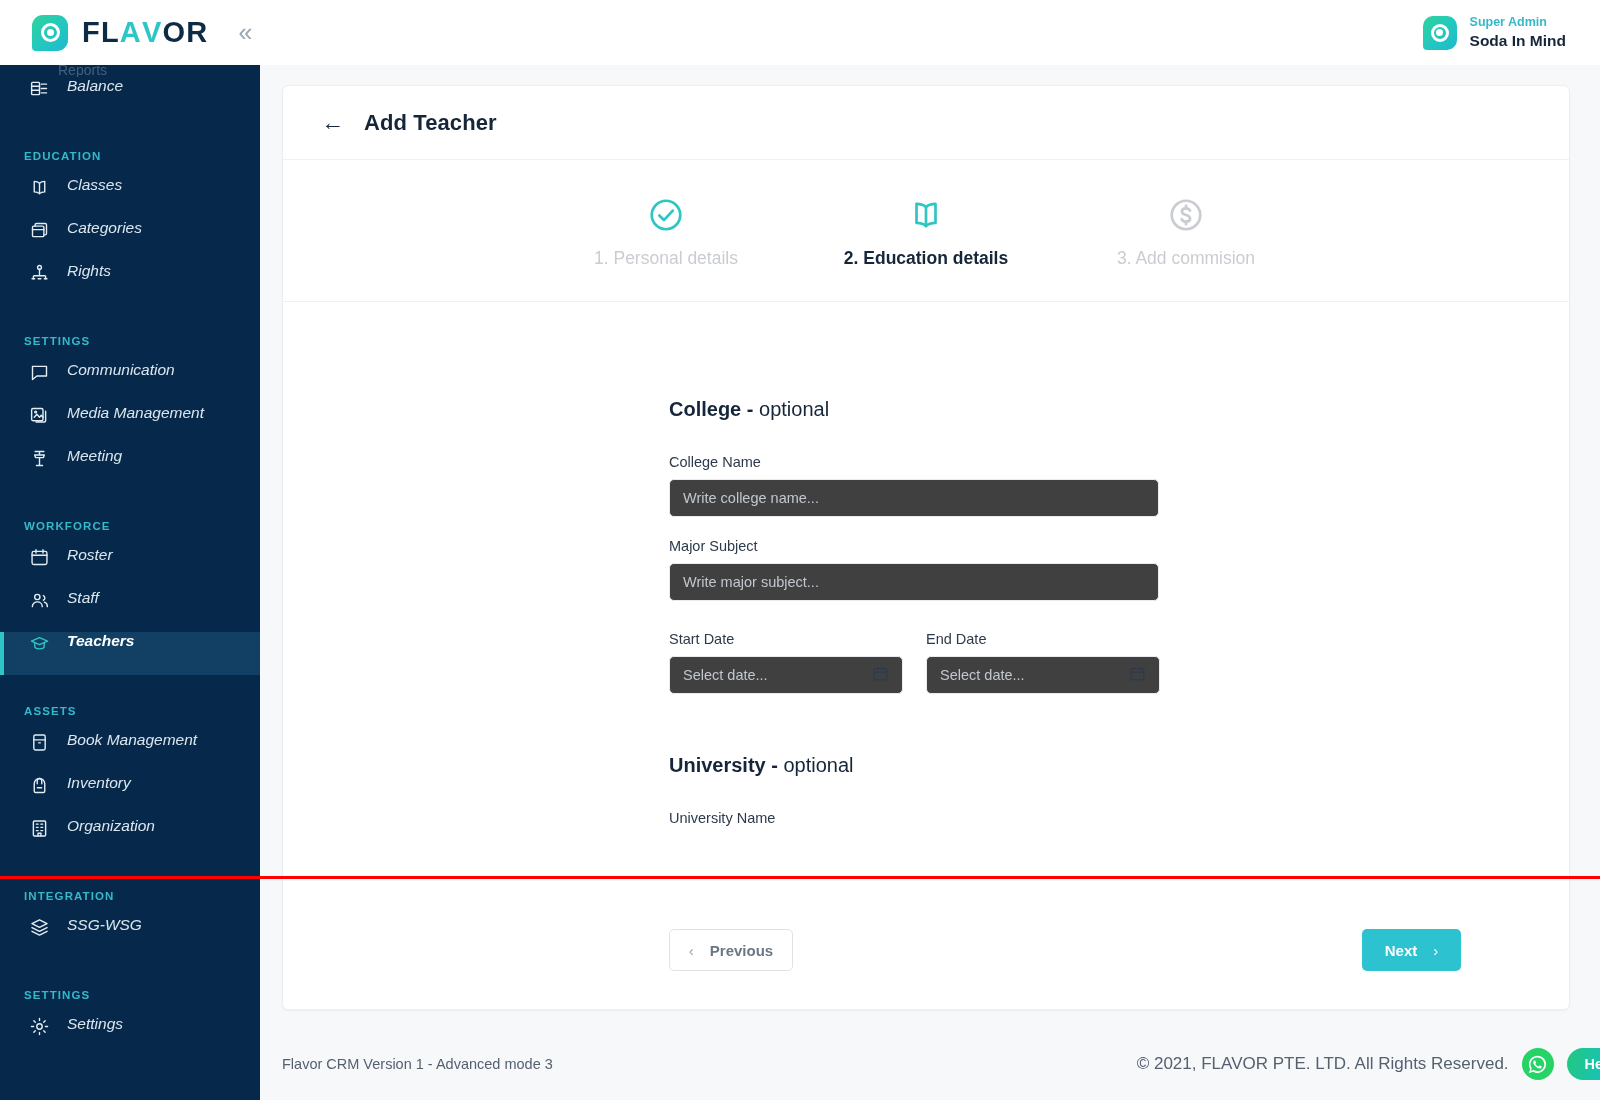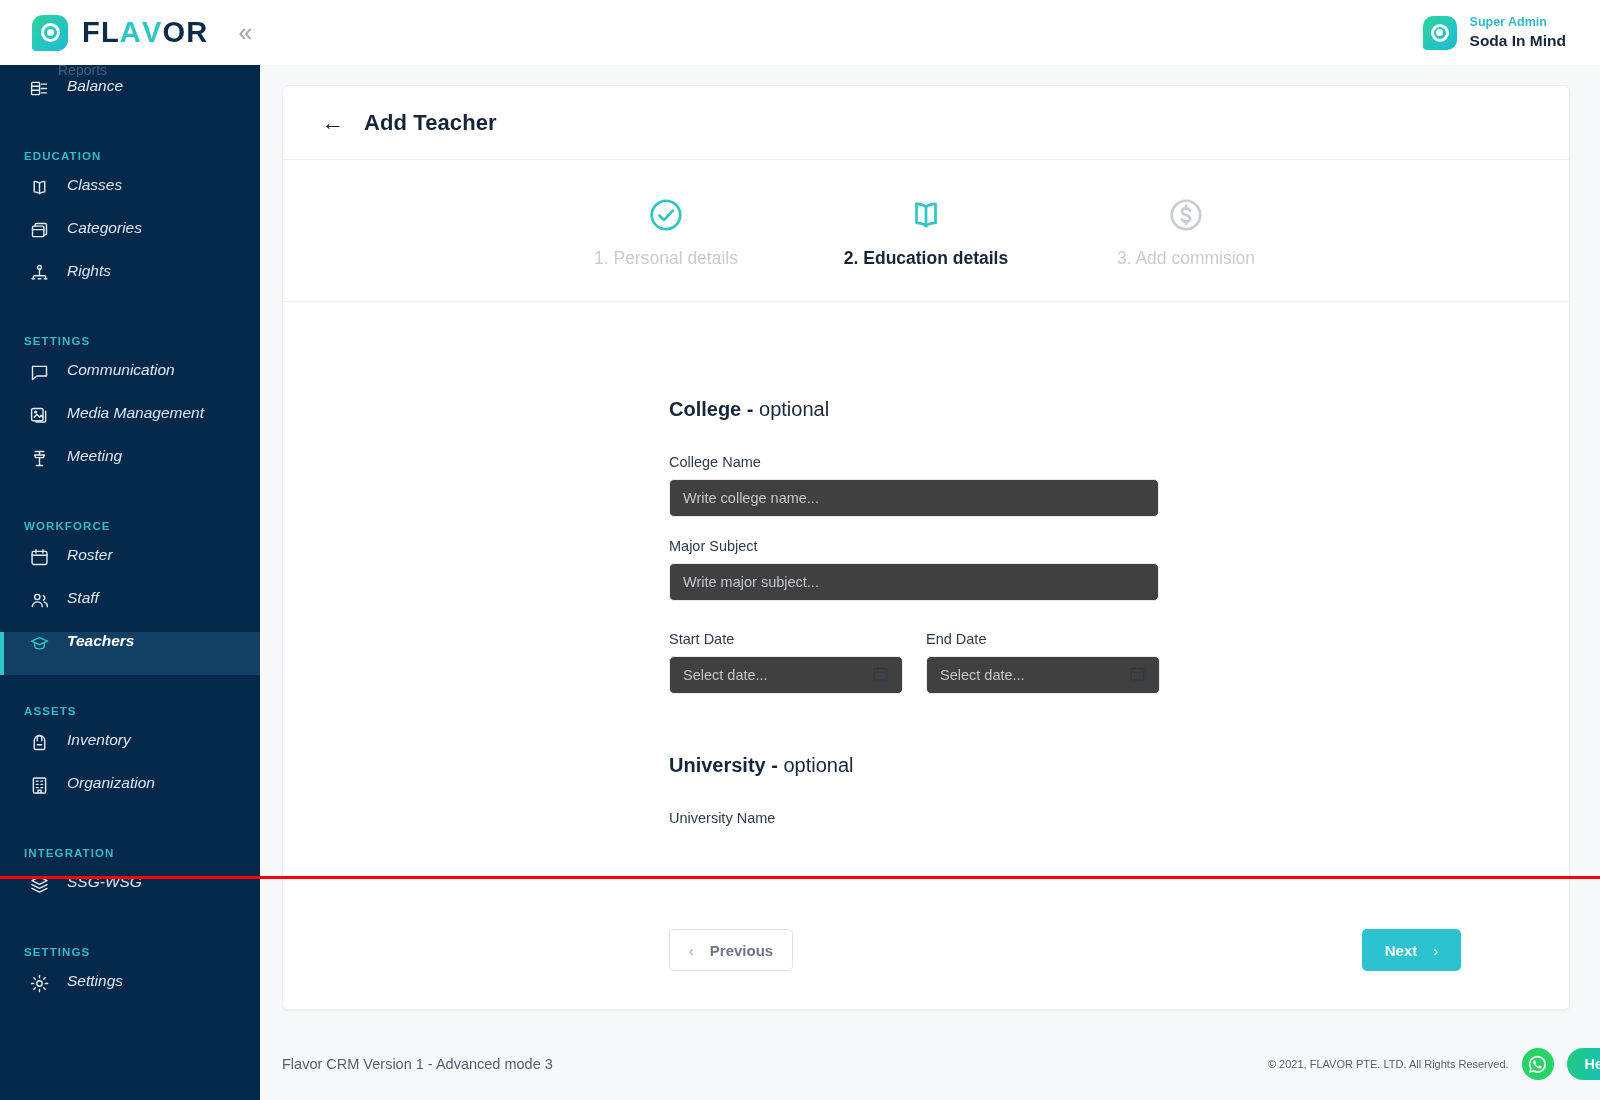"Book Management" div.nav-item { html: none -> <div> <span> <svg> <rect></rect> <path></path> <path></path> </svg> </span> <span>Book Management</span> </div> }
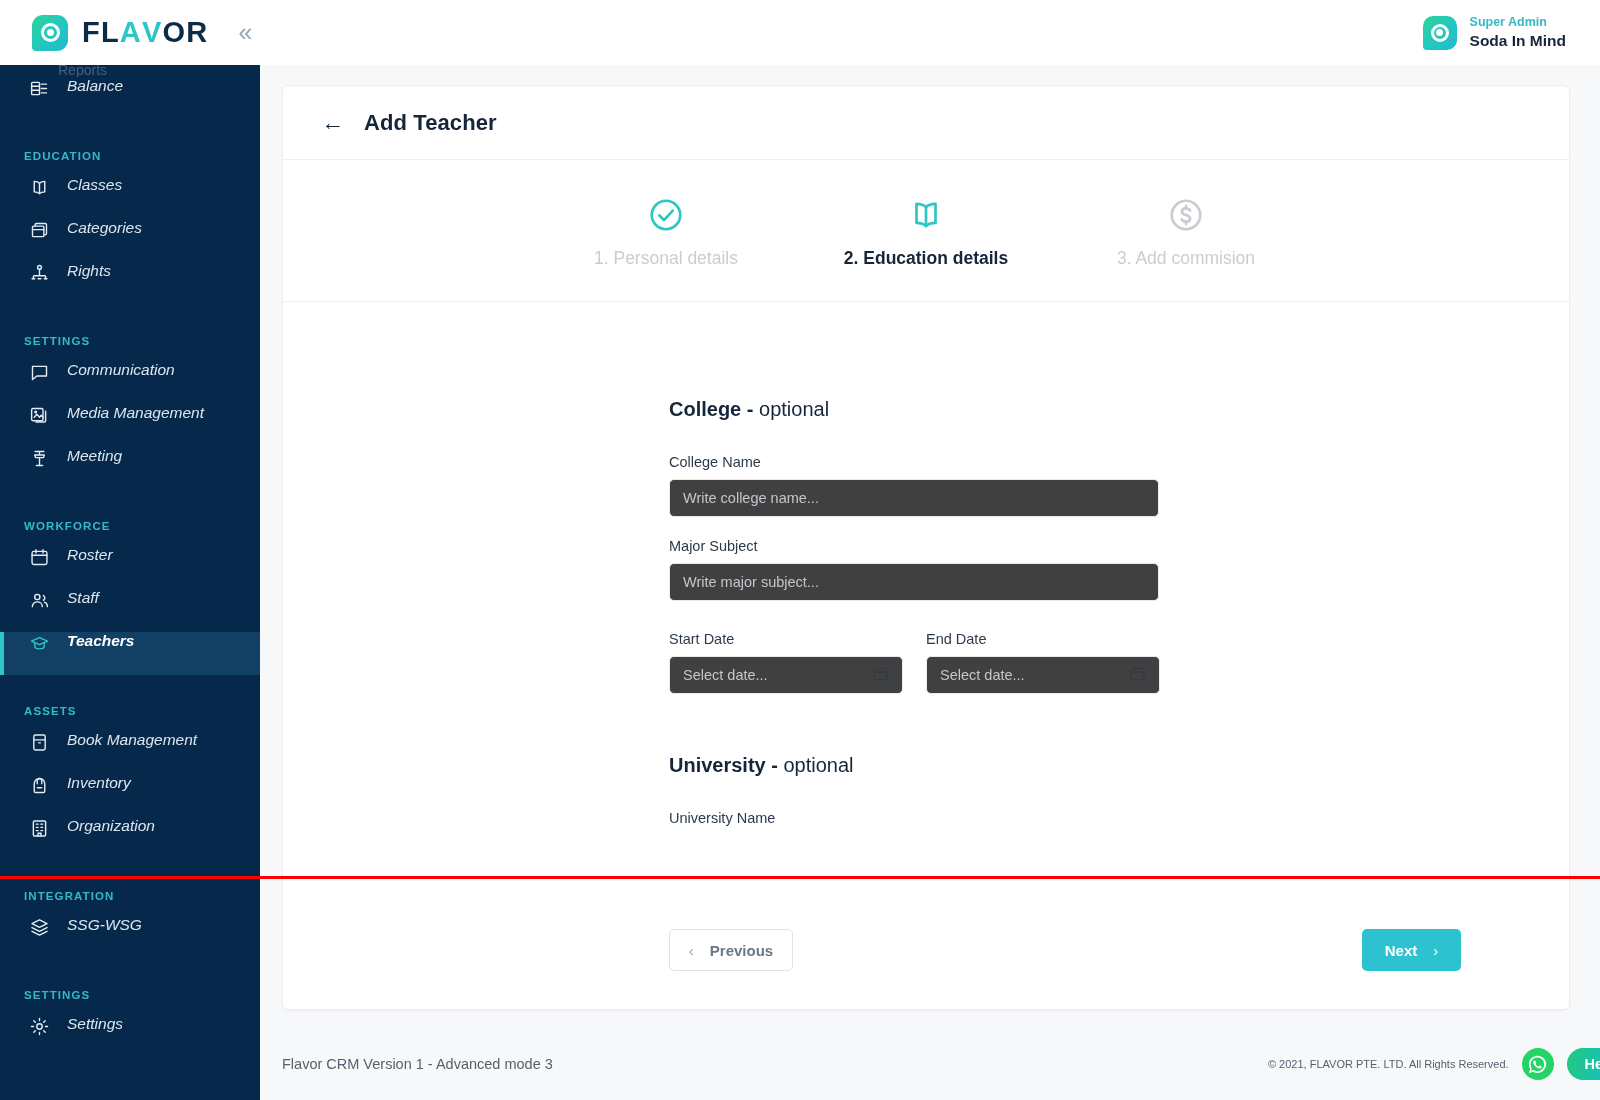"© 2021, FLAVOR PTE. LTD." .copyright { font-size: 11px -> 17px }
